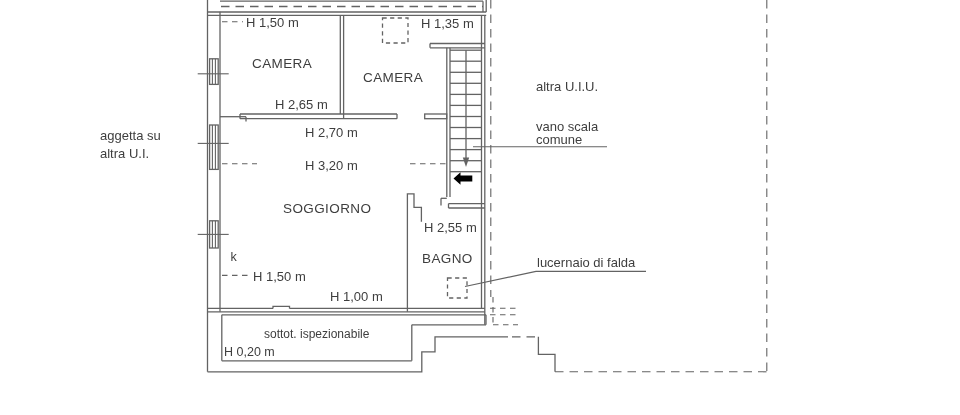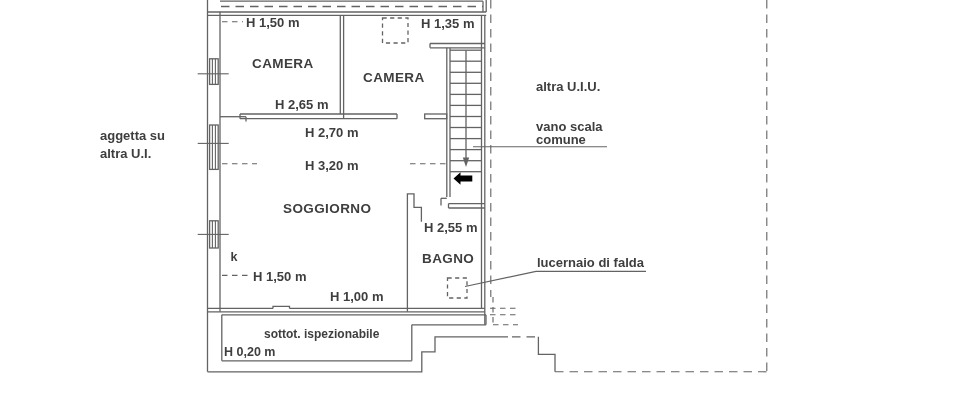"H 1,50 m" .plan { font-weight: bold -> none }
